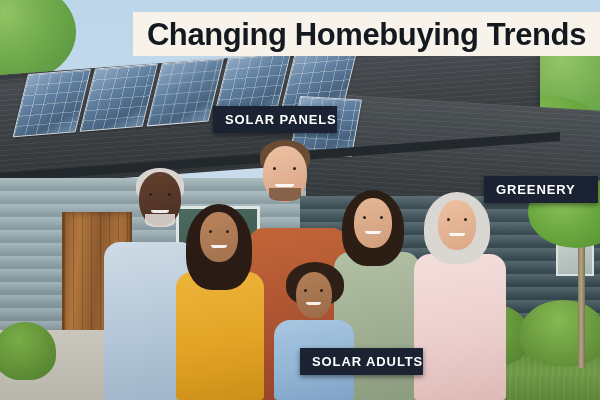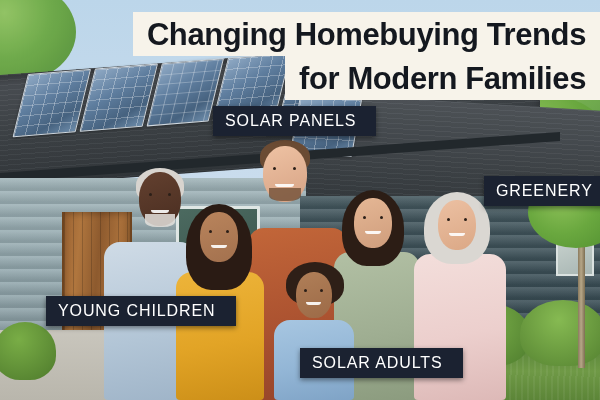"for Modern Families" div.title-line { html: <div>for Modern Families</div> -> none }
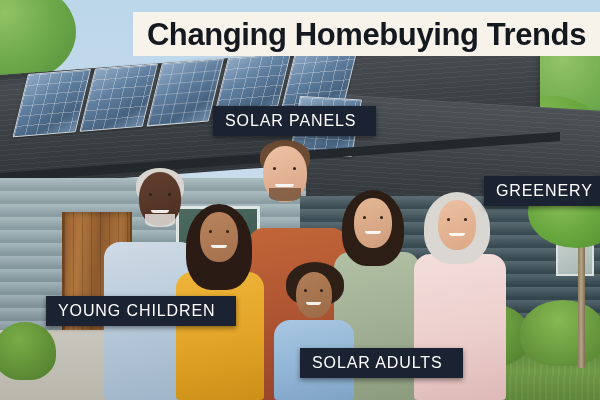"SOLAR PANELS" .label { font-size: 16px -> 13px; font-weight: normal -> bold; padding: 6px 20px 6px 12px -> 6px 0 6px 12px }
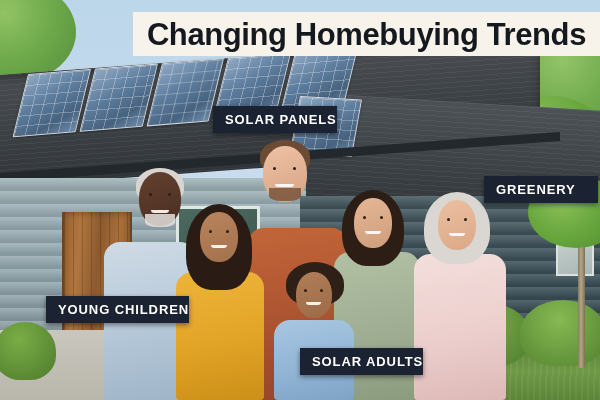"YOUNG CHILDREN" div.label { html: <div>YOUNG CHILDREN</div> -> none }
